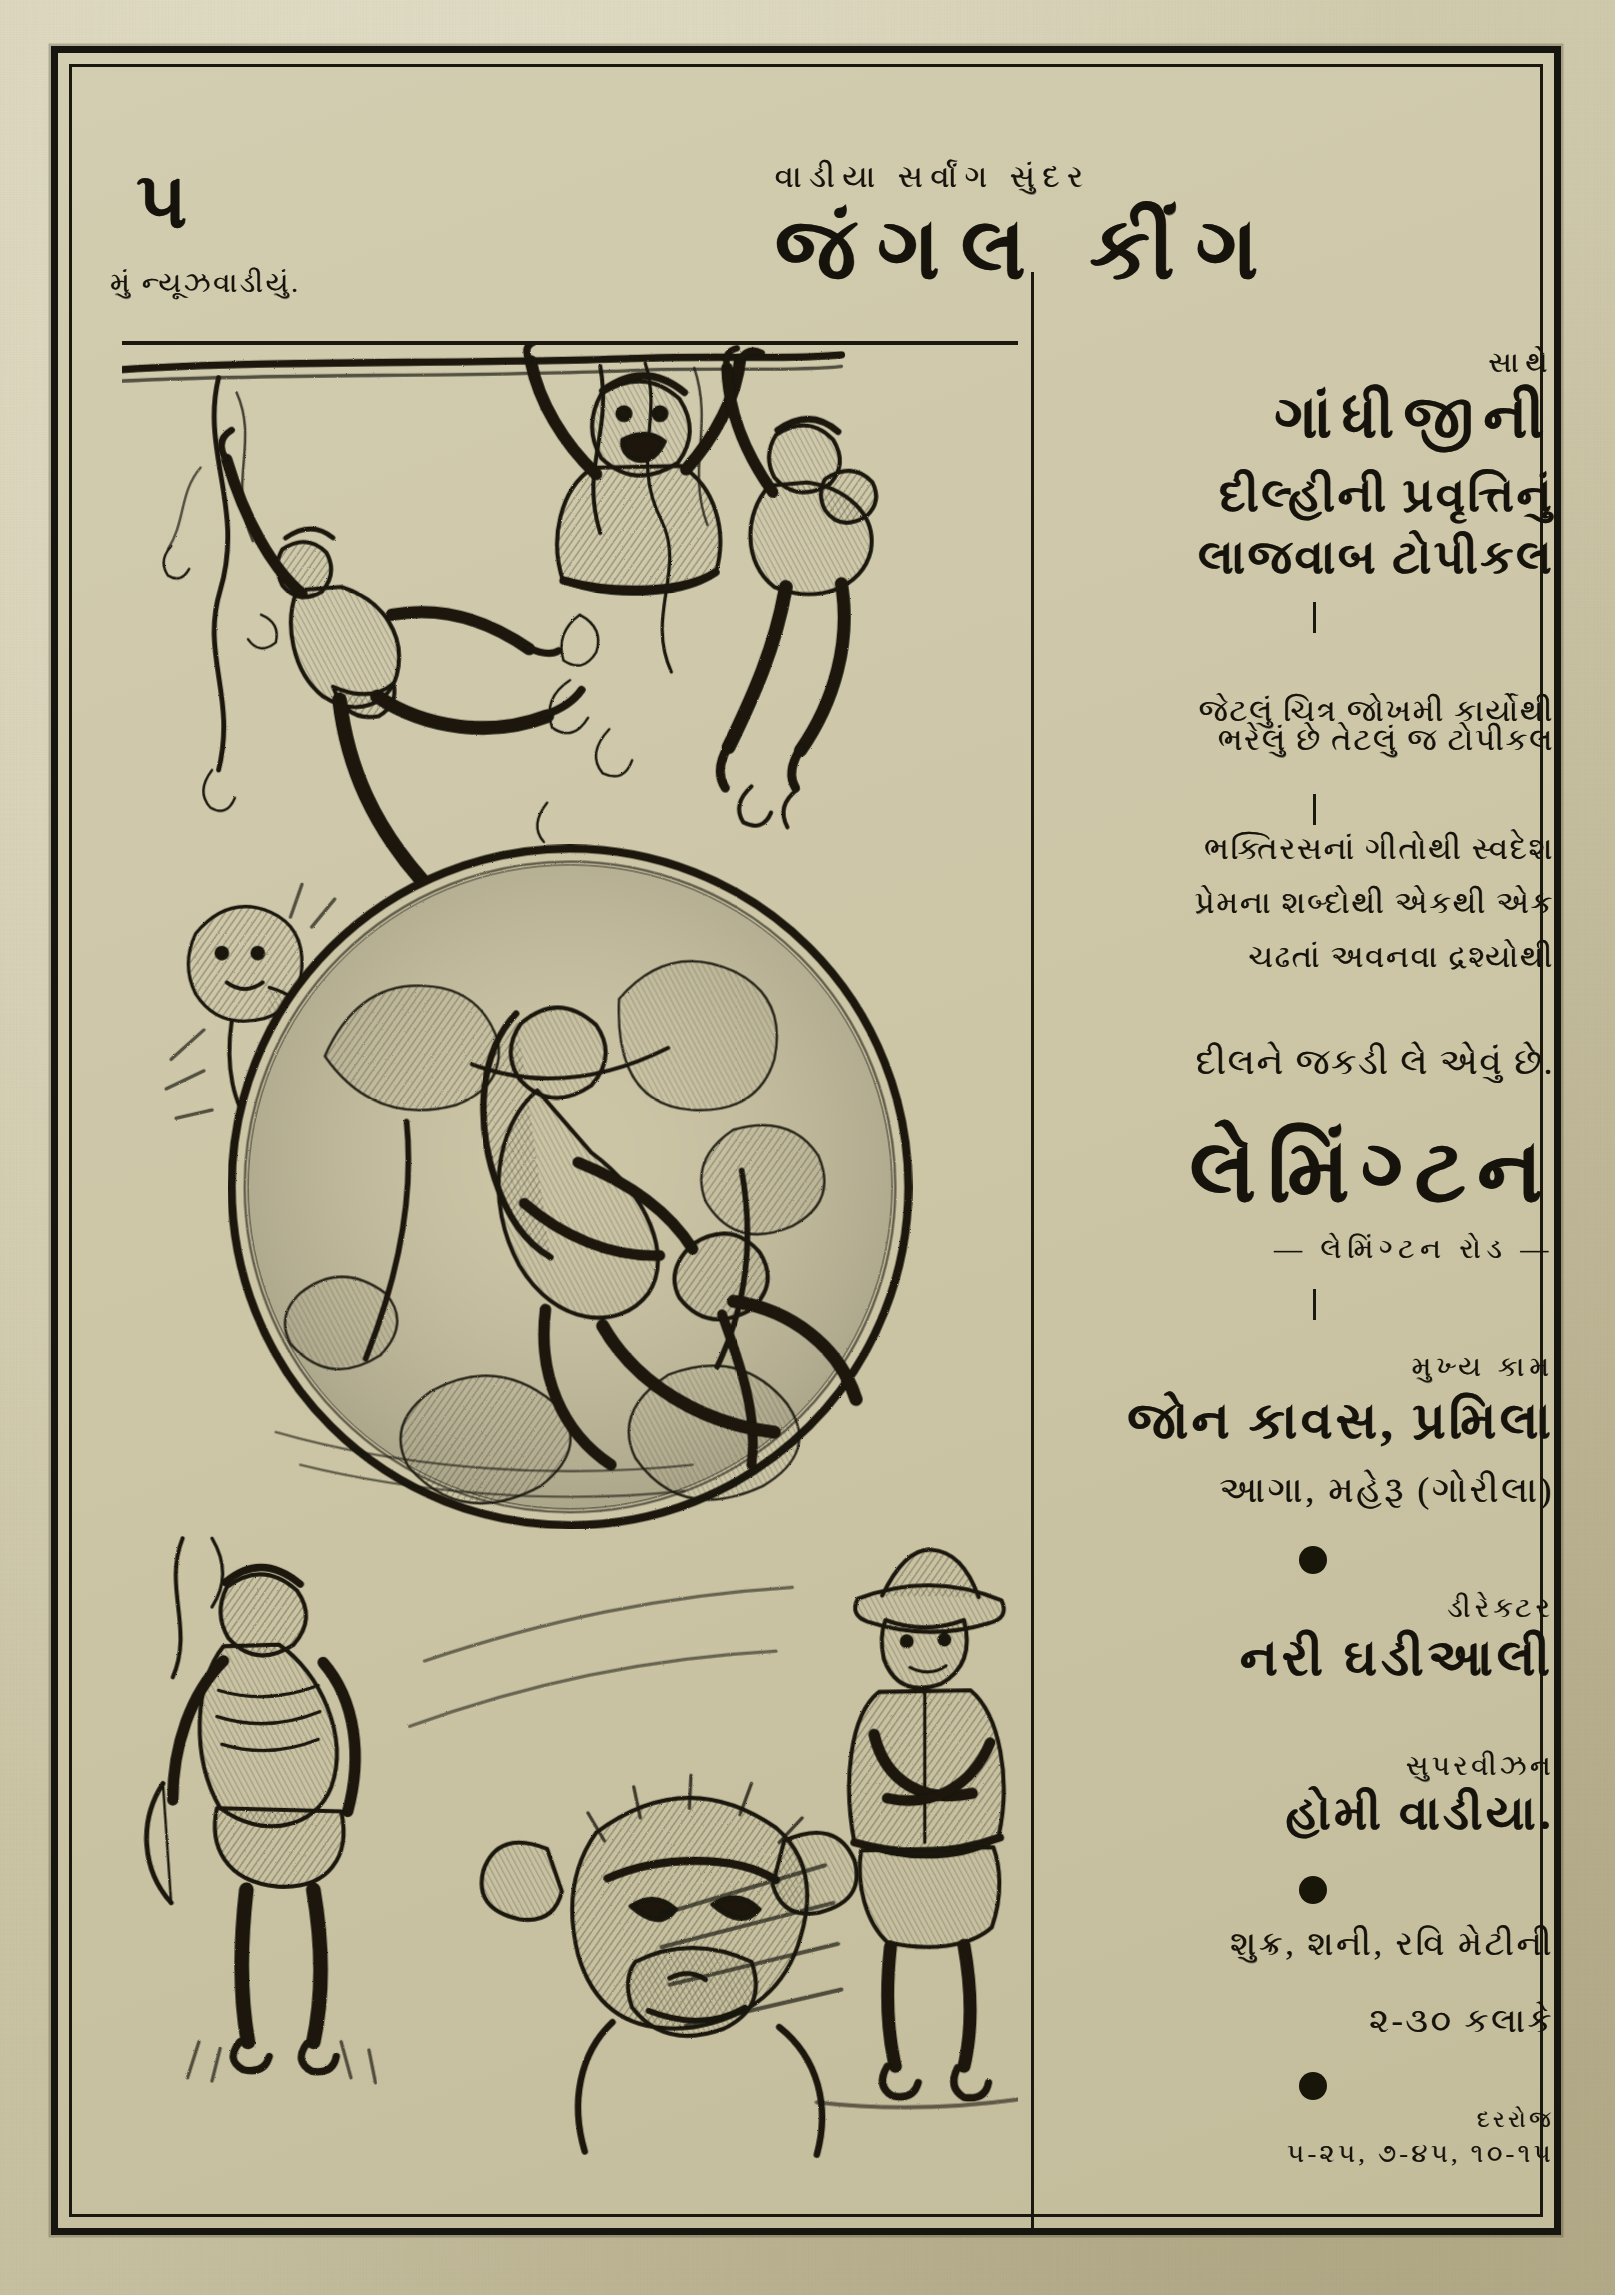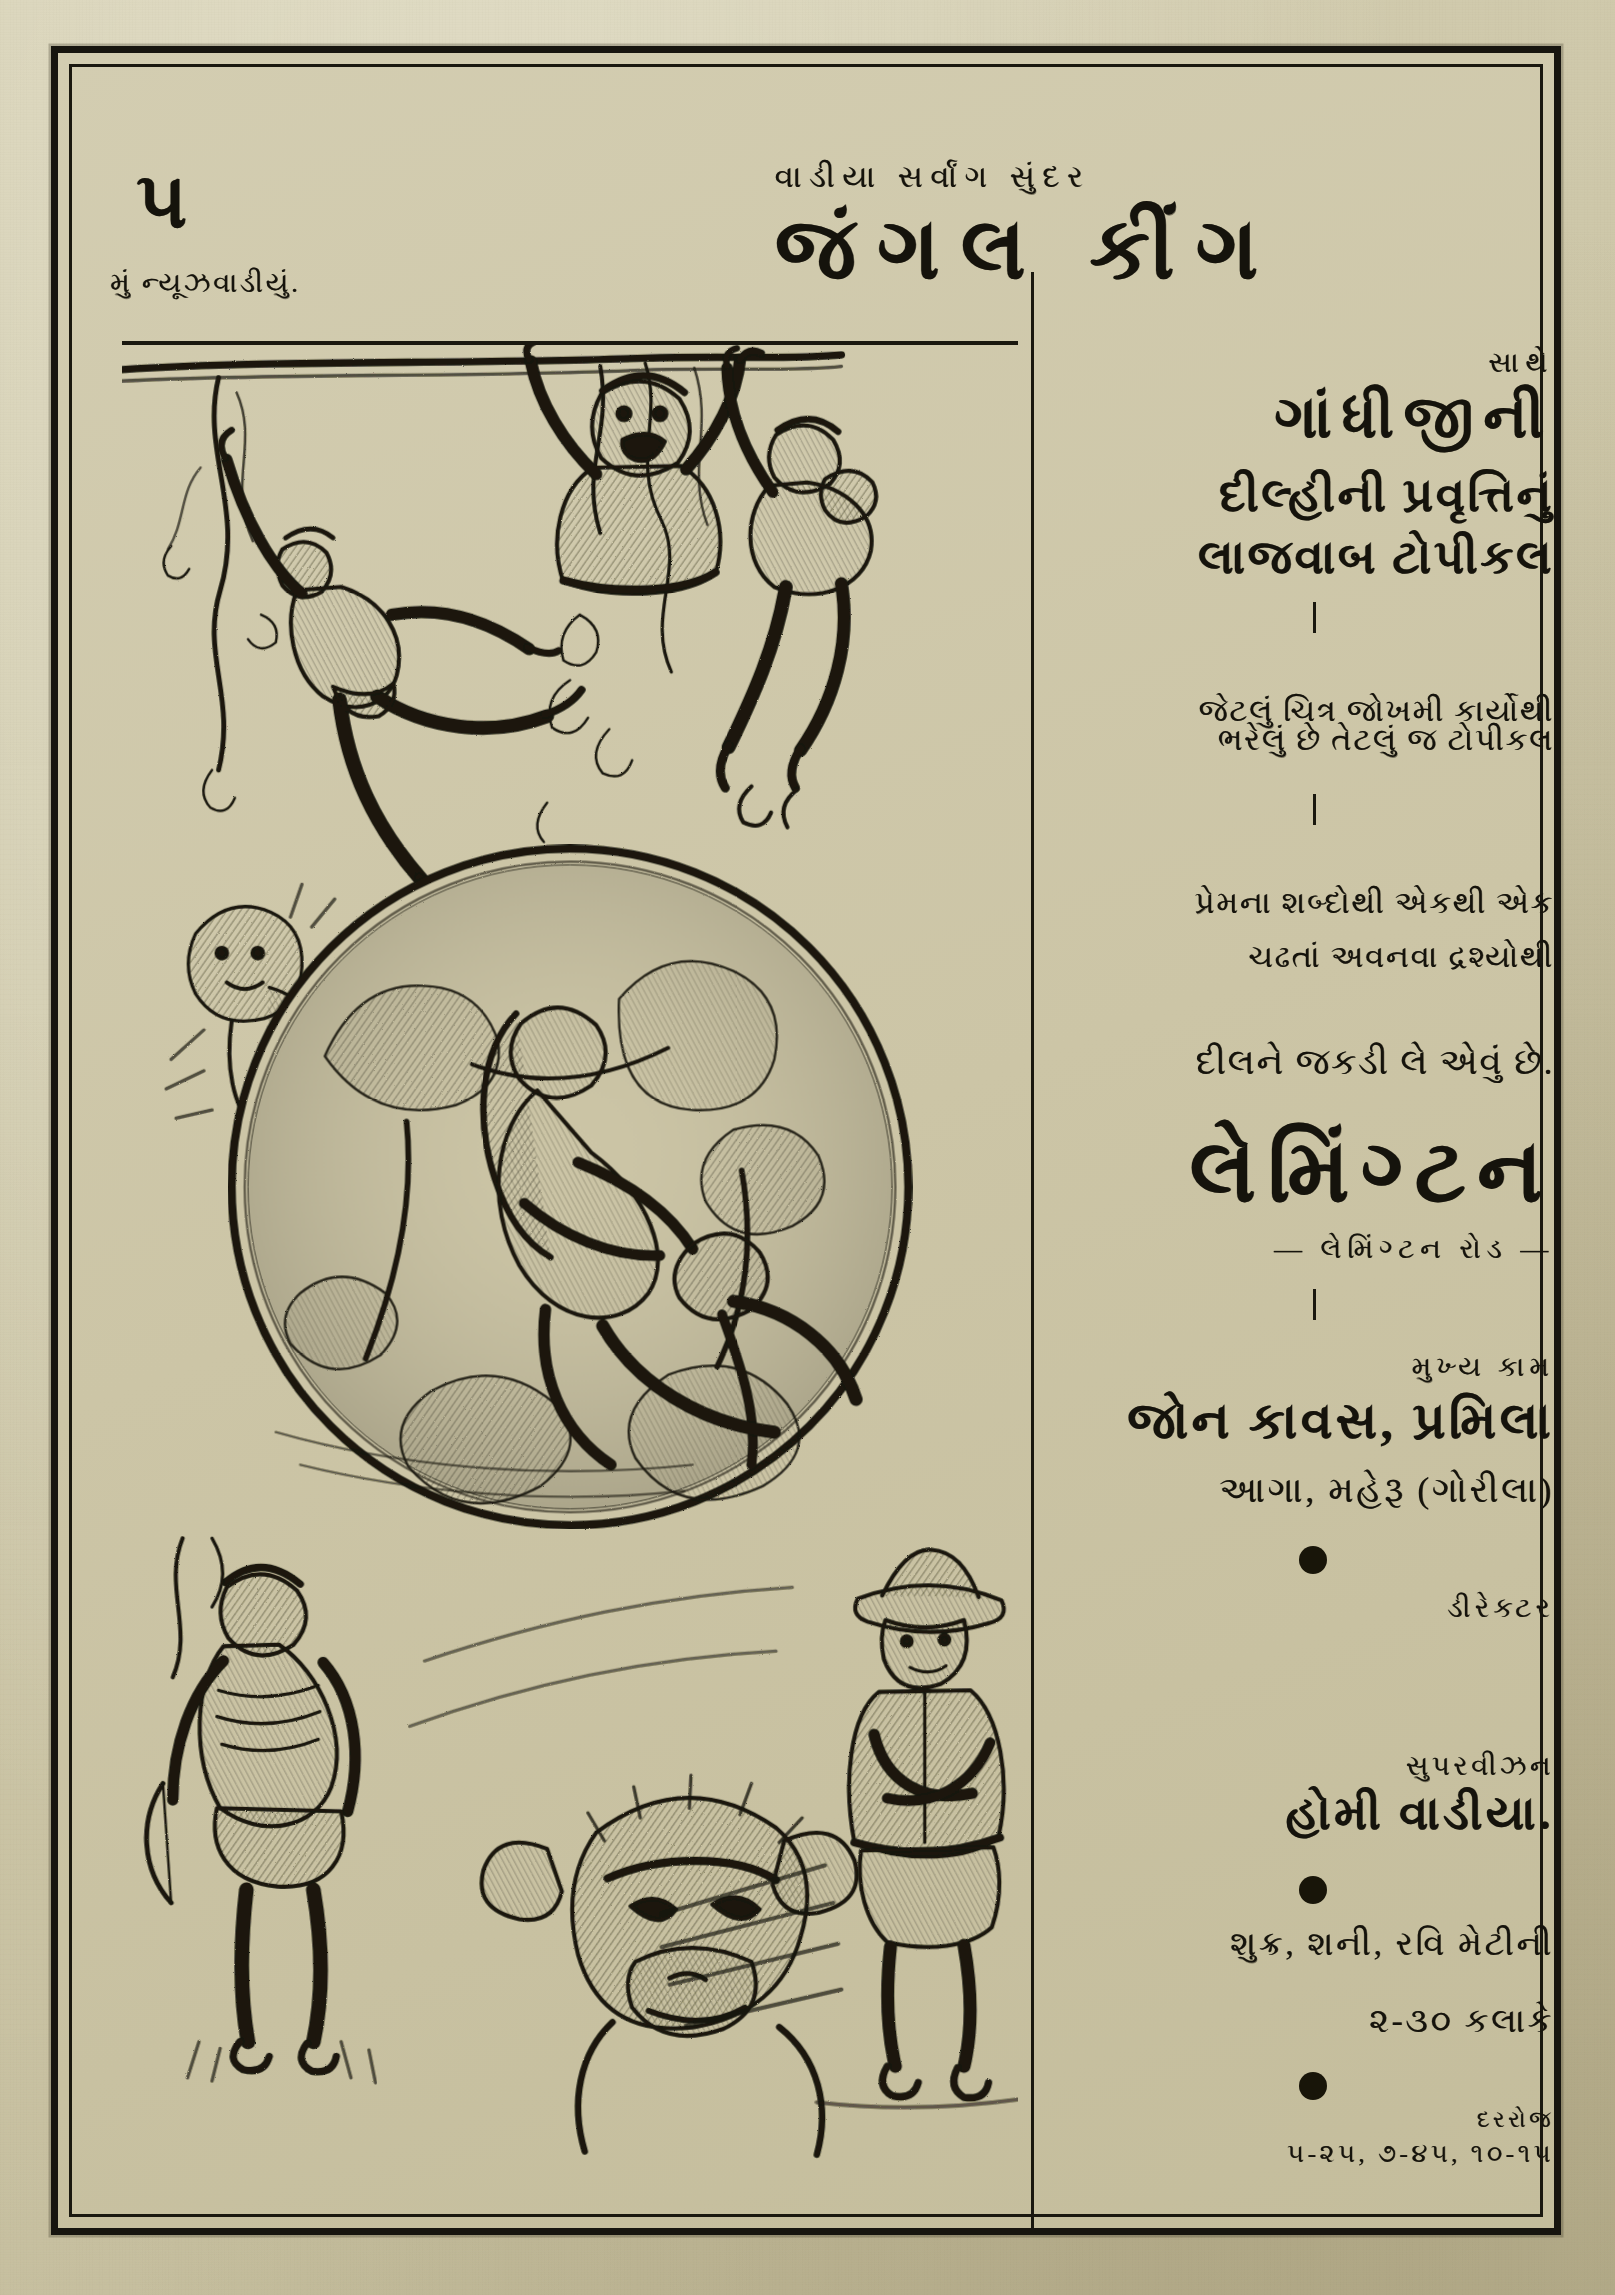"ભક્તિરસનાં ગીતોથી સ્વદેશ" div.ink { html: none -> <div>ભક્તિરસનાં ગીતોથી સ્વદેશ</div> }
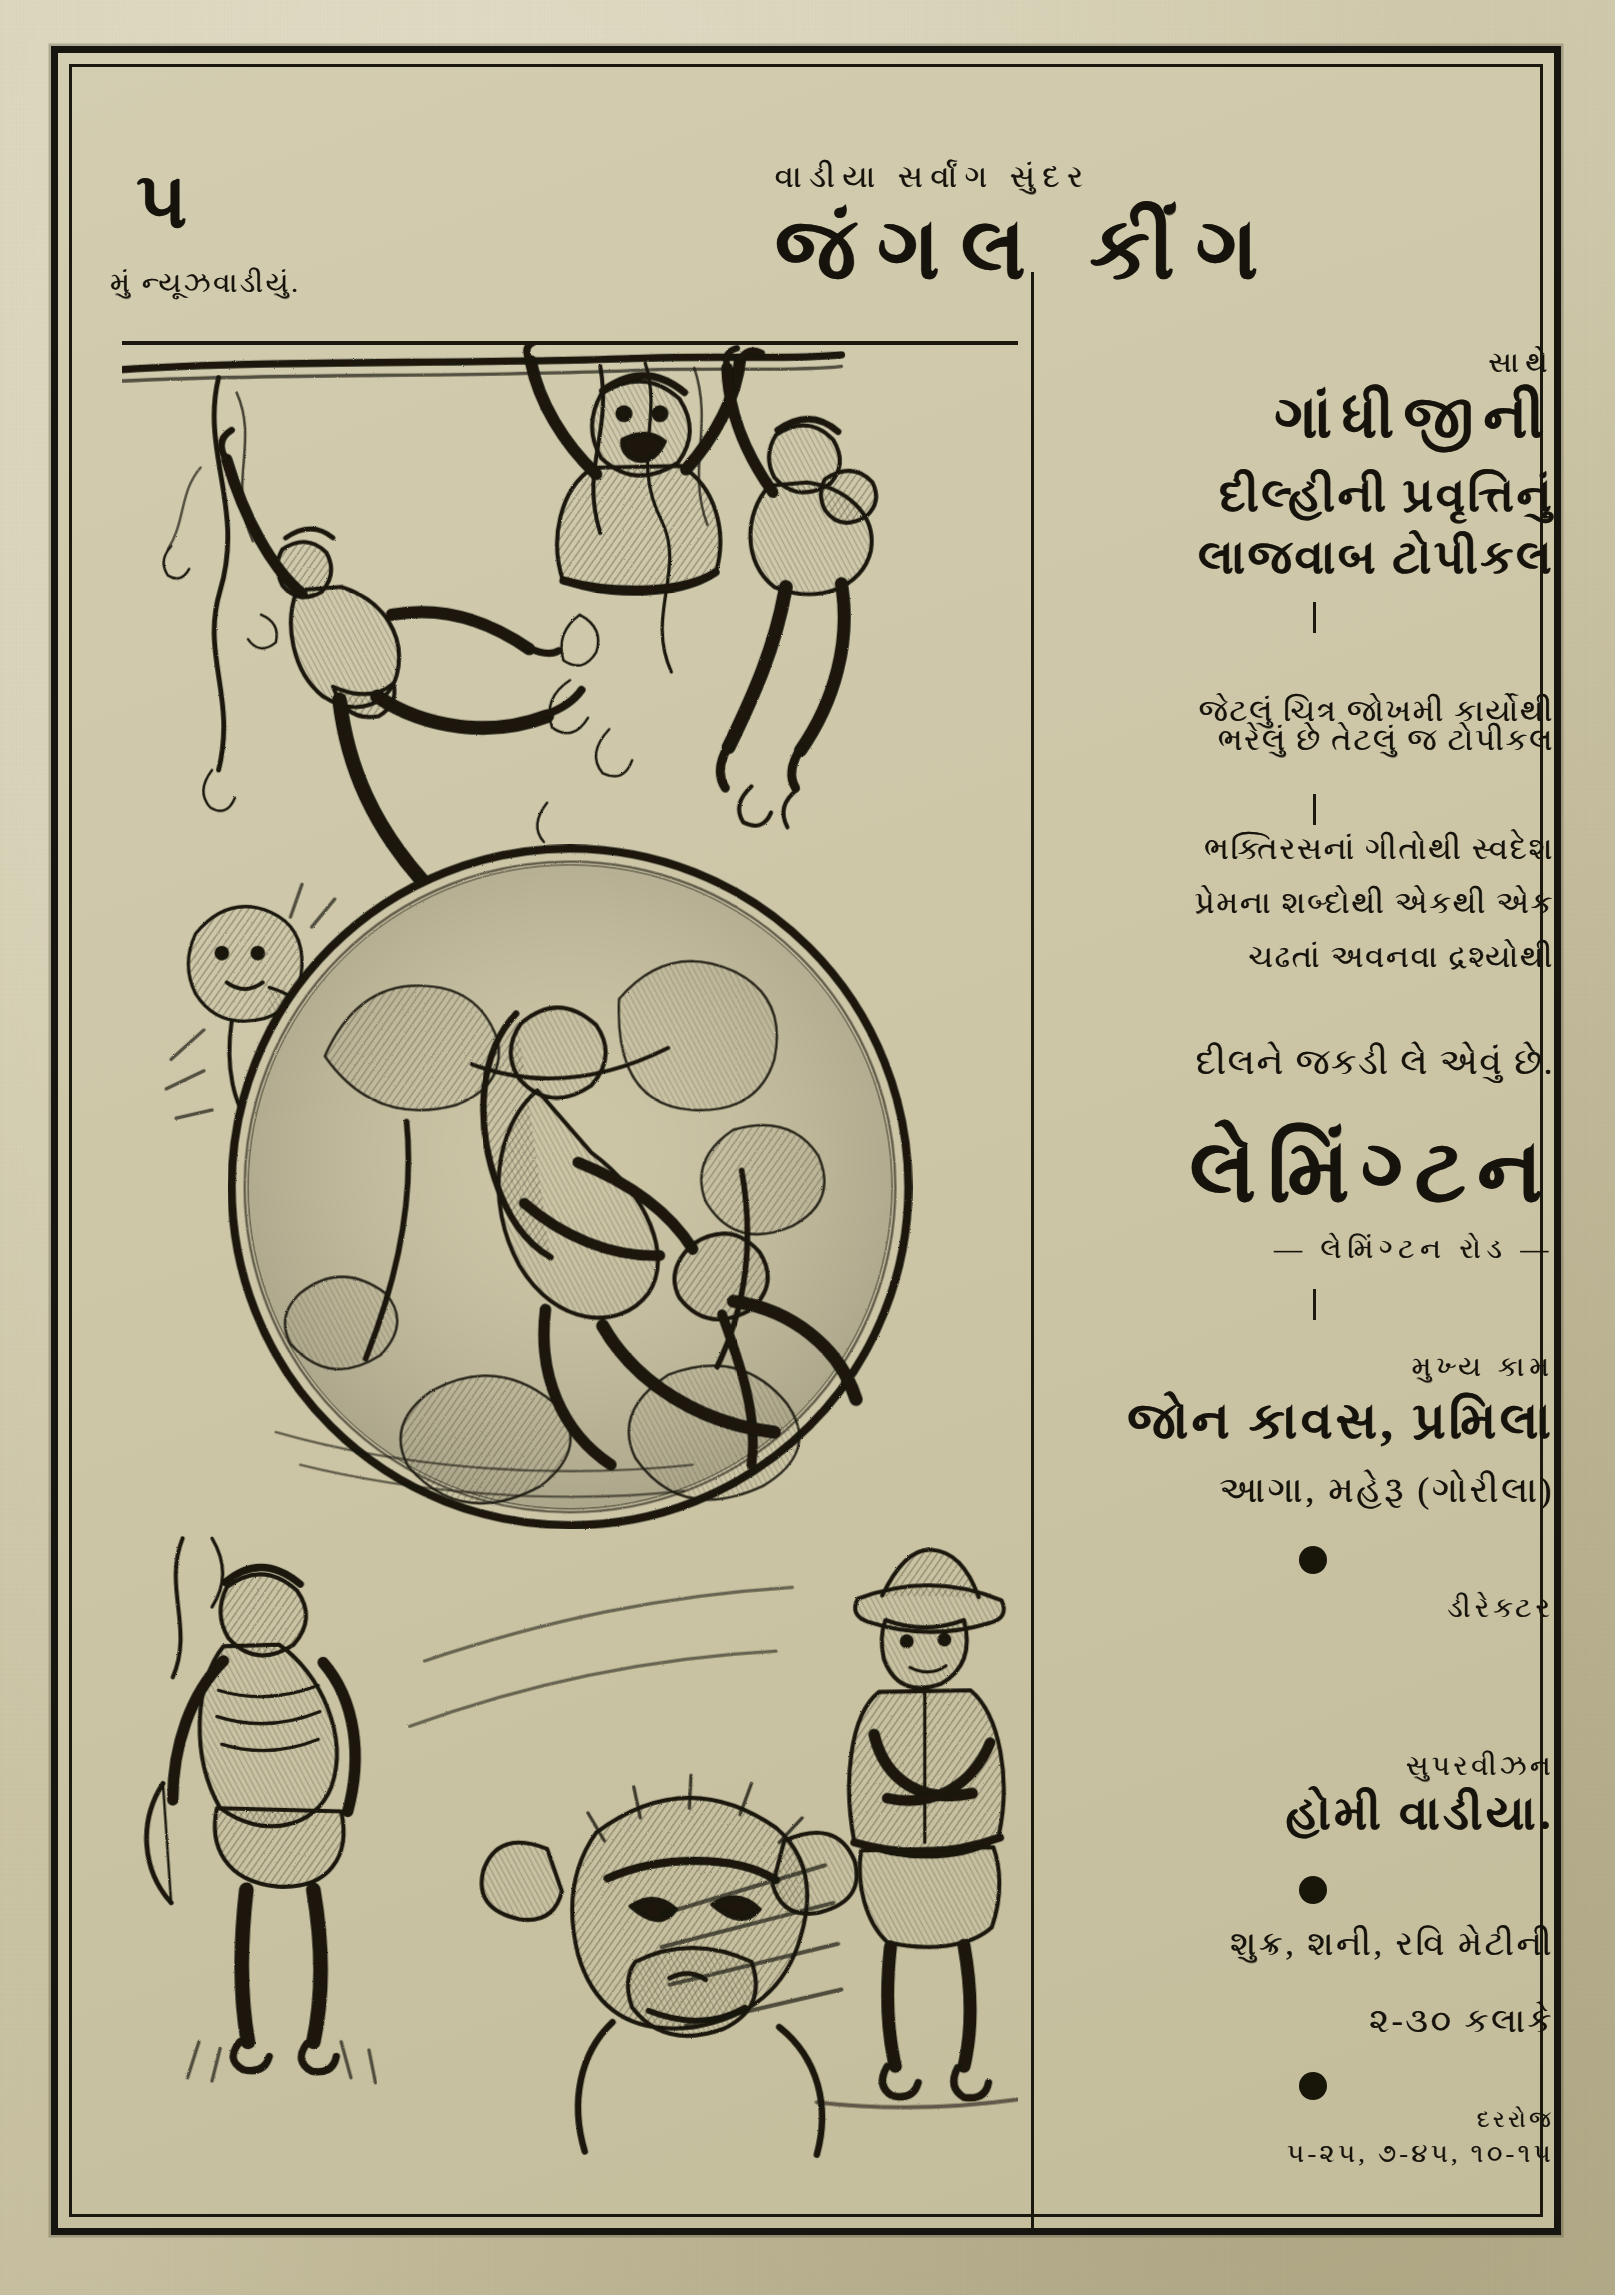"નરી ઘડીઆલી" div.ink { html: none -> <div>નરી ઘડીઆલી</div> }
